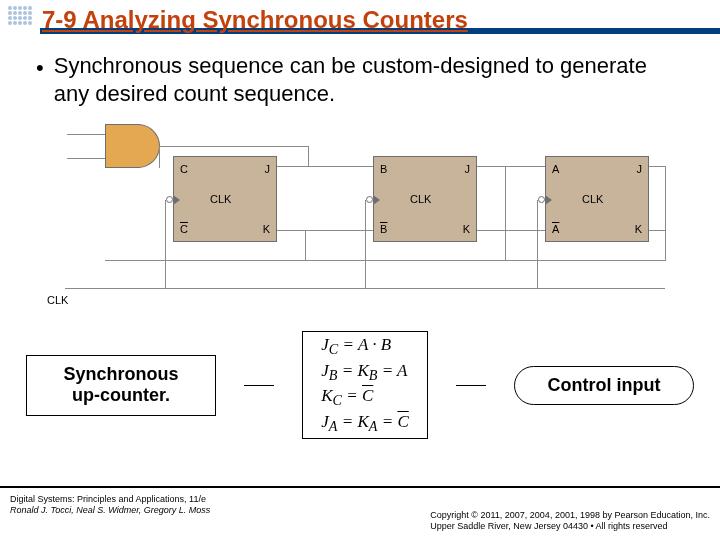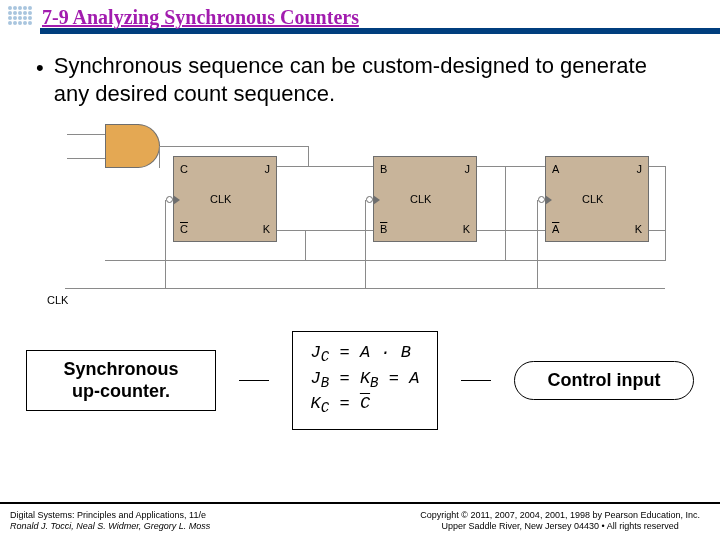"7-9 Analyzing Synchronous Counters" .section-title { color: #a21caf -> #c2410c; font-family: Liberation Serif, serif -> none; font-size: 20px -> 24px }
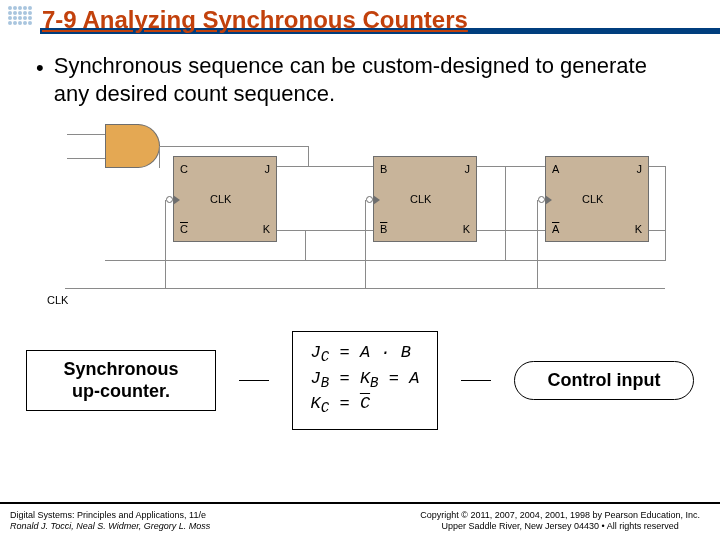"JC = A · B" .eq-box { font-family: Liberation Mono, monospace -> Liberation Serif, serif; padding: 10px 18px -> 2px 18px }
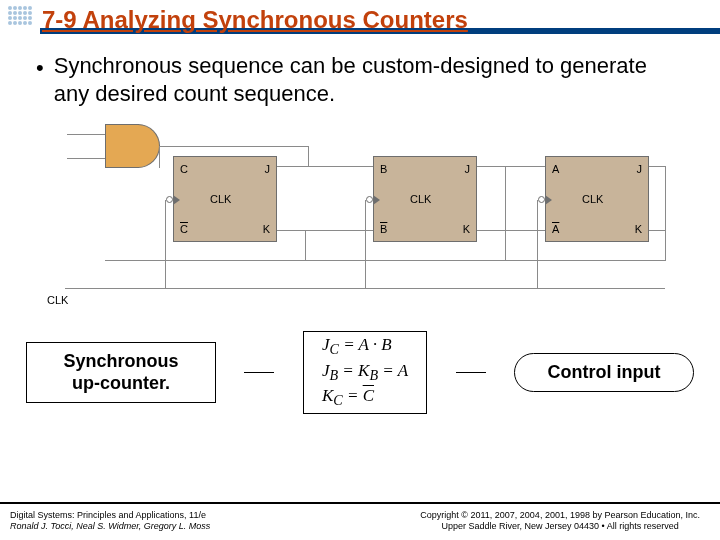"JA = KA = C" div.row { html: none -> <div><span>J</span><sub>A</sub> = <span>K</span><sub>A</sub> = <span>C</span></div> }
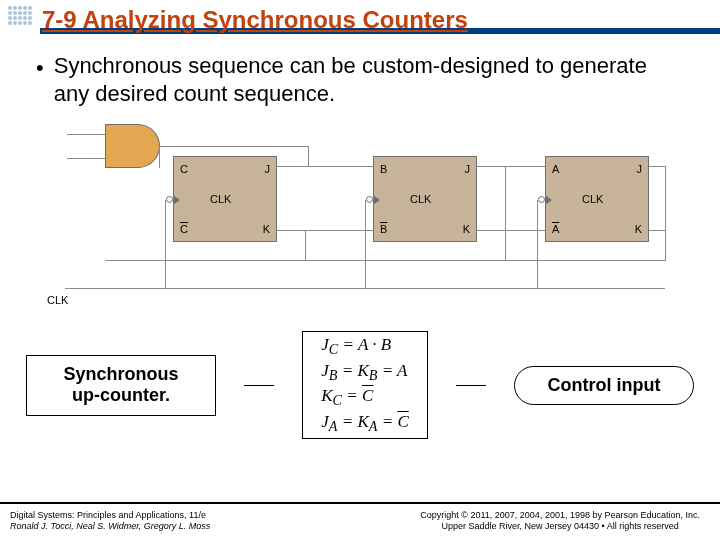"Digital Systems: Principles and" .footer { padding: 6px 20px 8px 10px -> 6px 10px 8px 10px }
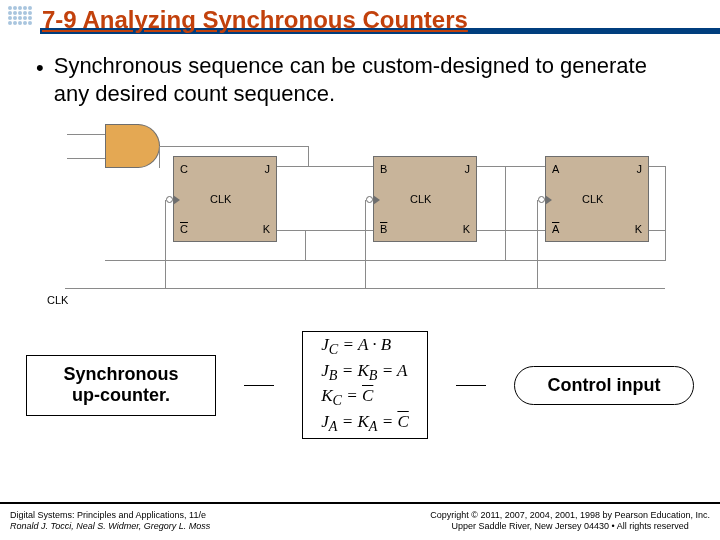"Copyright © 2011, 2007, 2004," .footer .right { margin-top: none -> 16px; text-align: center -> left }
